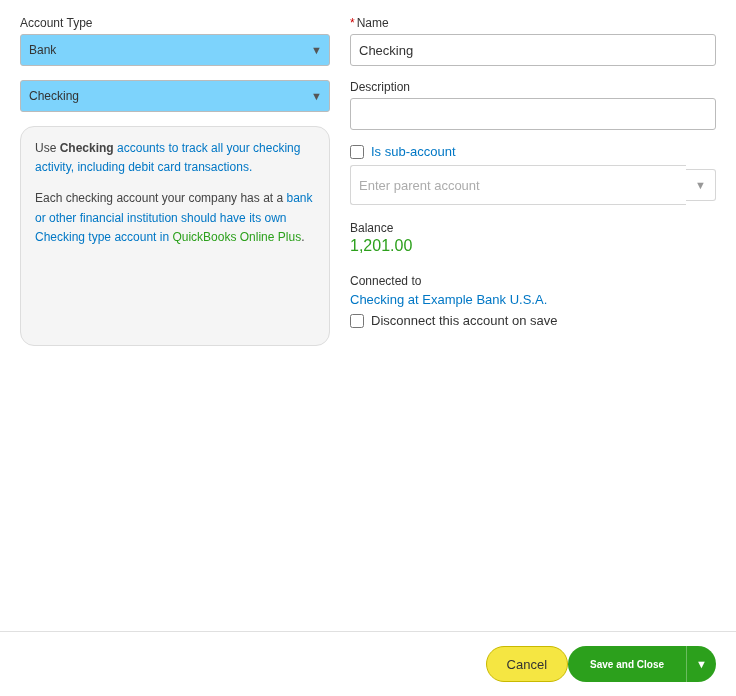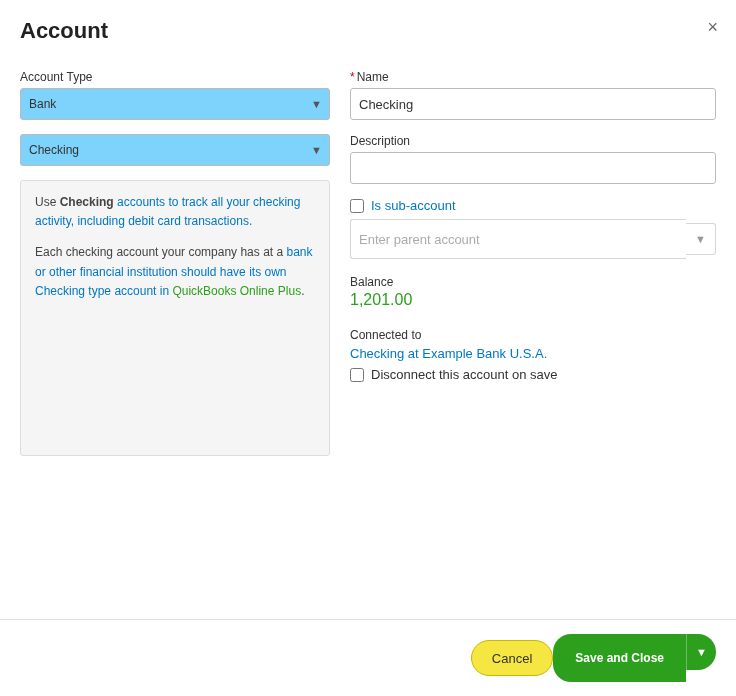"Account" div.dialog-header { html: <div> <span>Account</span> <button>×</button> </div> -> none }
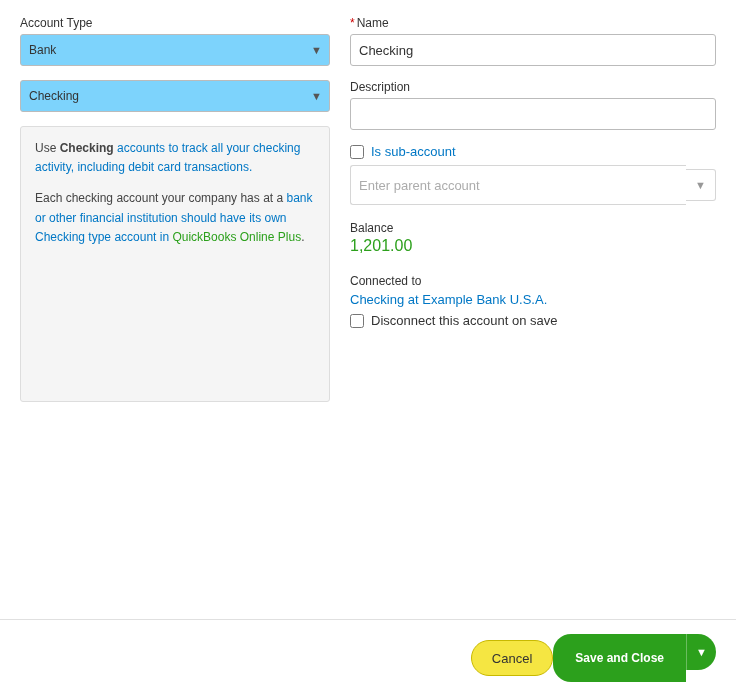"Use Checking accounts to track" .info-box { border-radius: 3px -> 14px; height: 276px -> 220px }
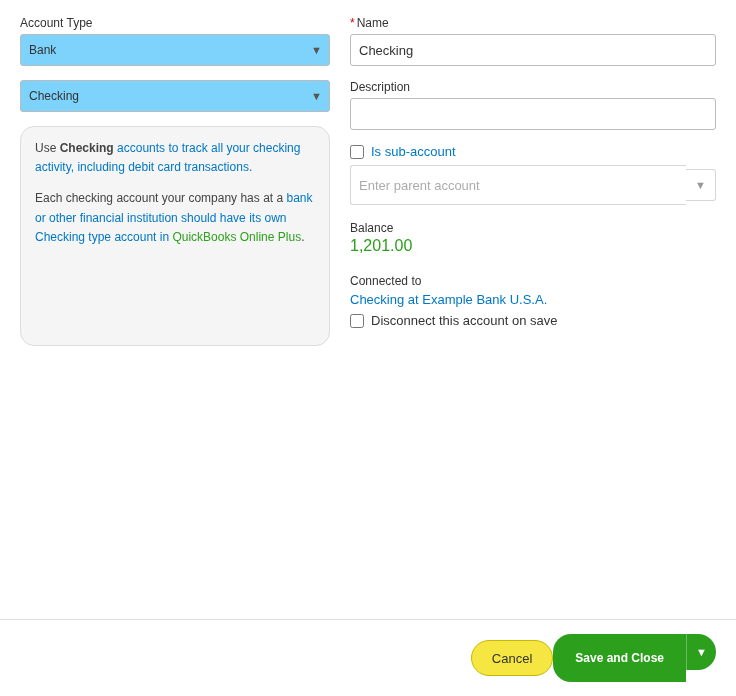"Save and Close" .save-close-btn { font-size: 12px -> 10px; height: 48px -> 36px }
